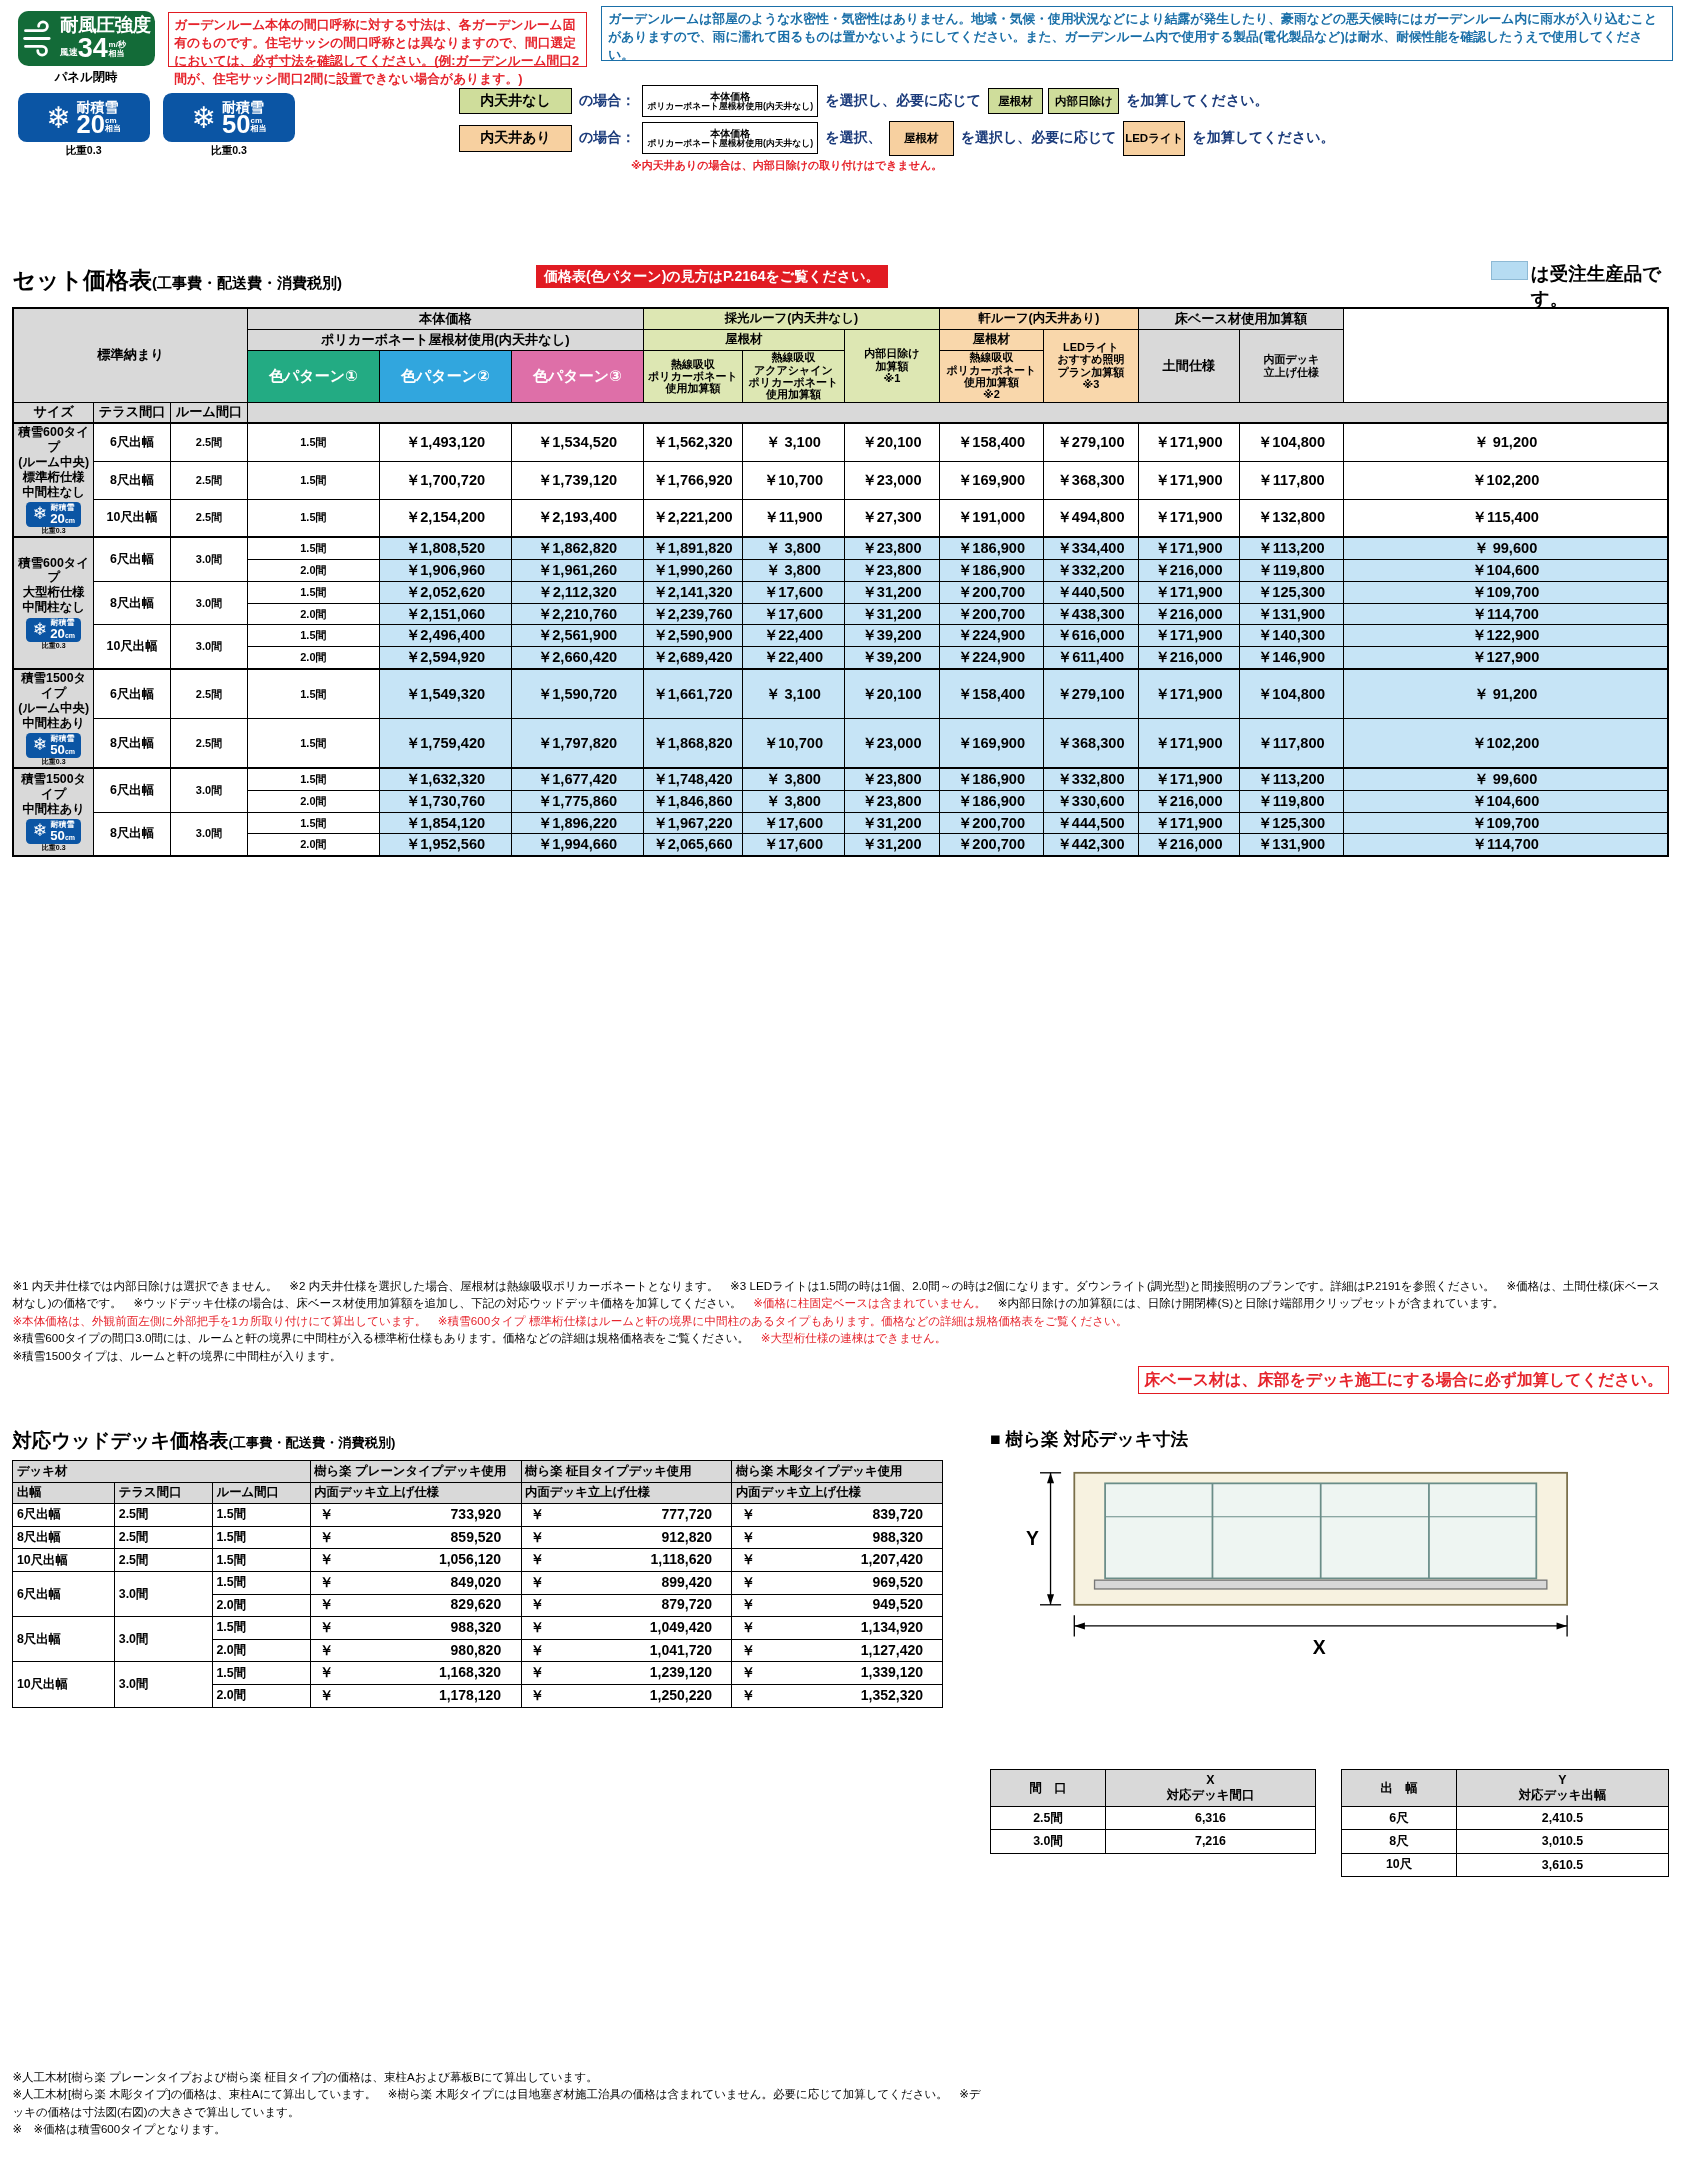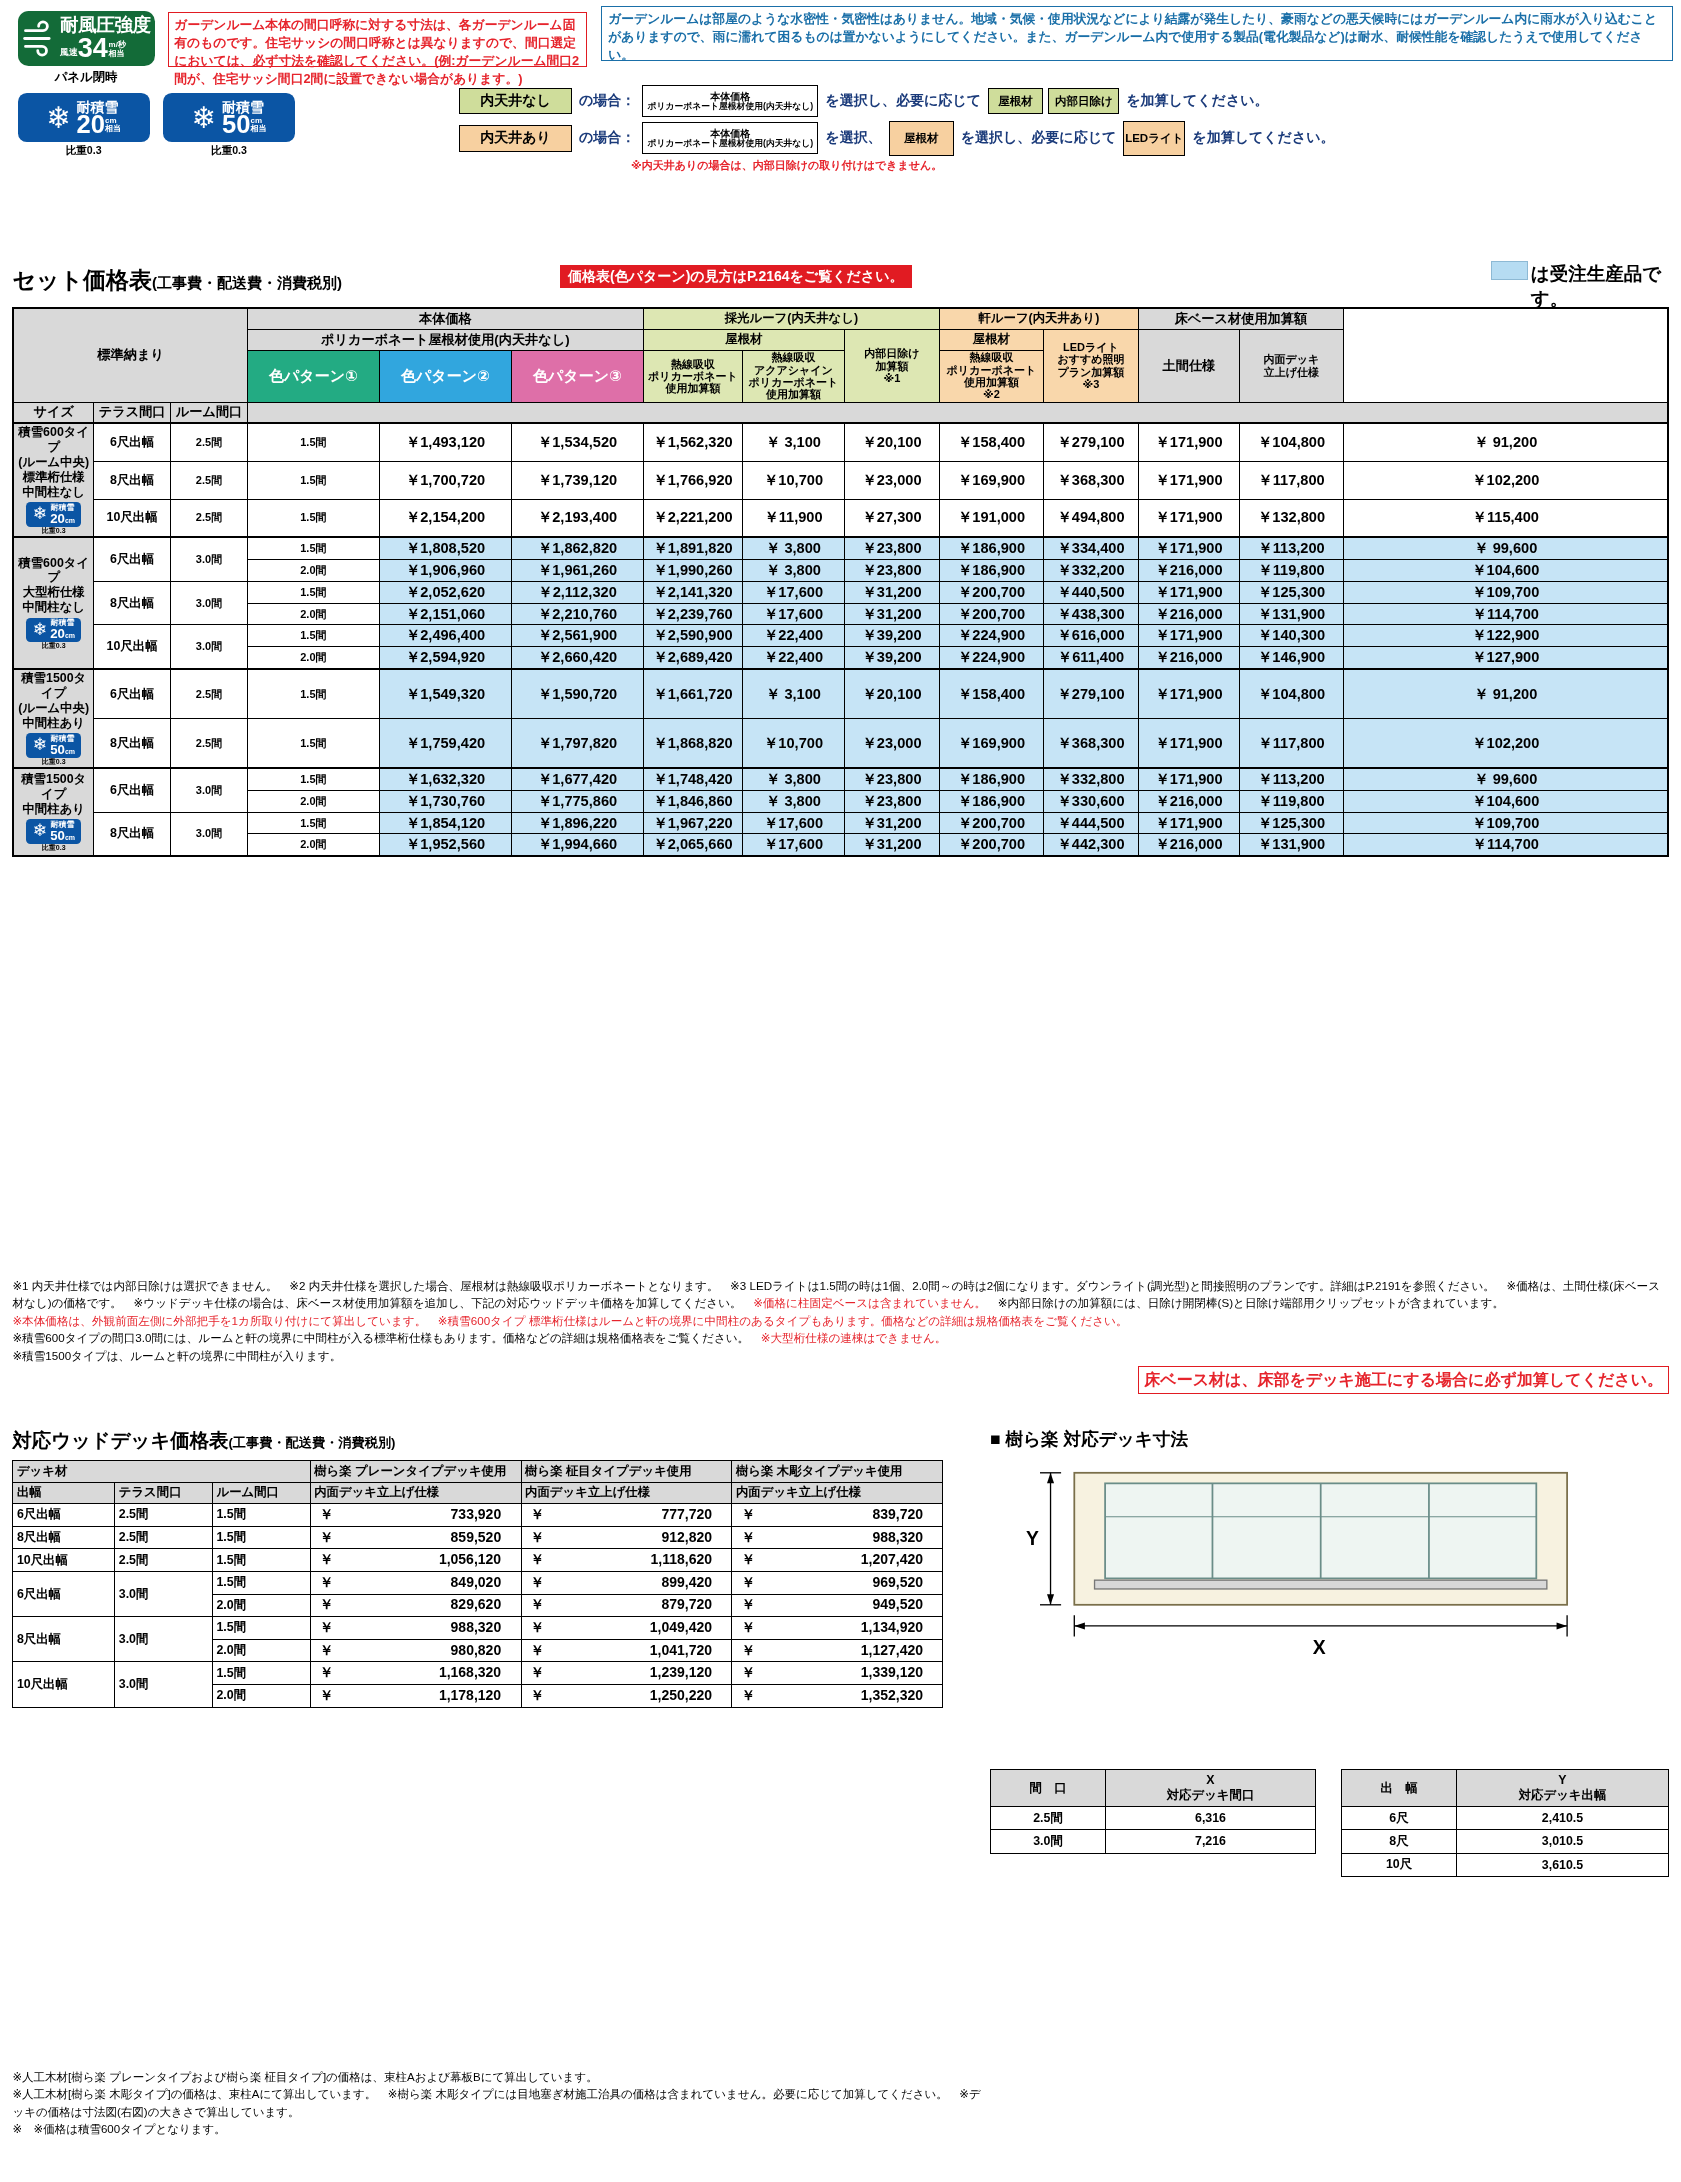"価格表(色パターン)の見方はP.2164をご覧ください。" .redbanner { margin-left: 24px -> none }
